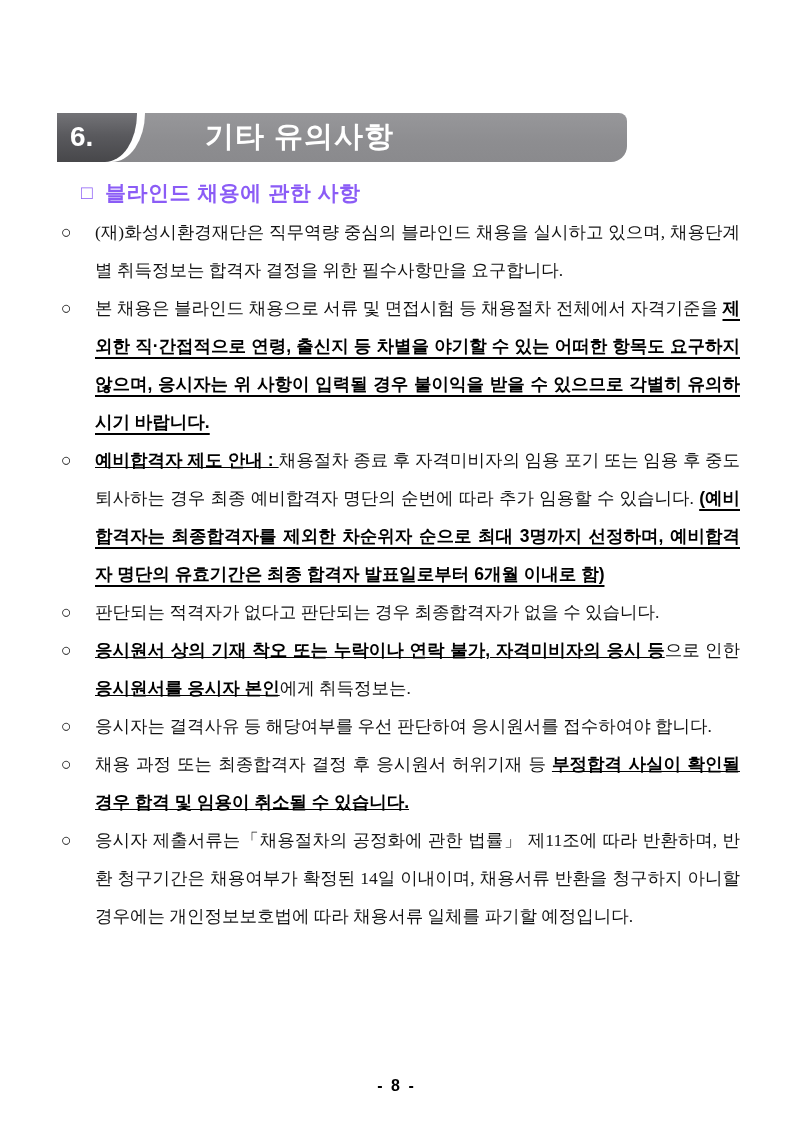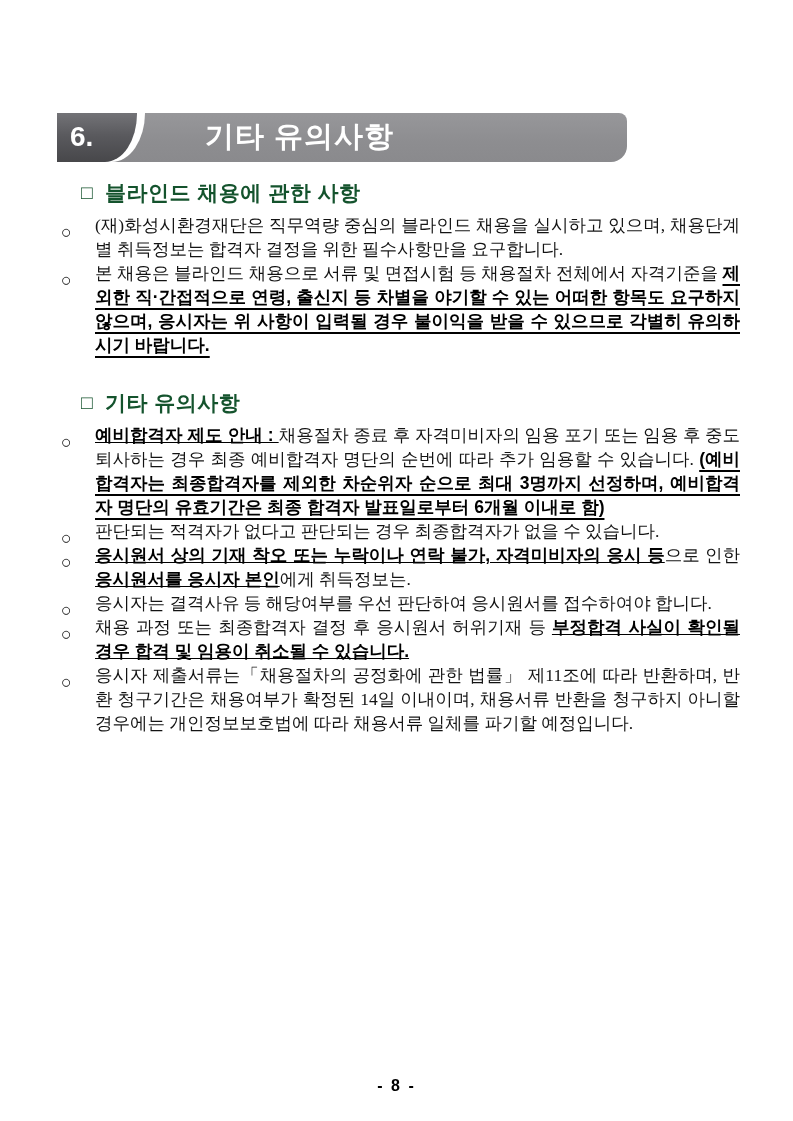"□ 블라인드 채용에 관한 사항" .subhead { color: #14532d -> #8b5cf6 }
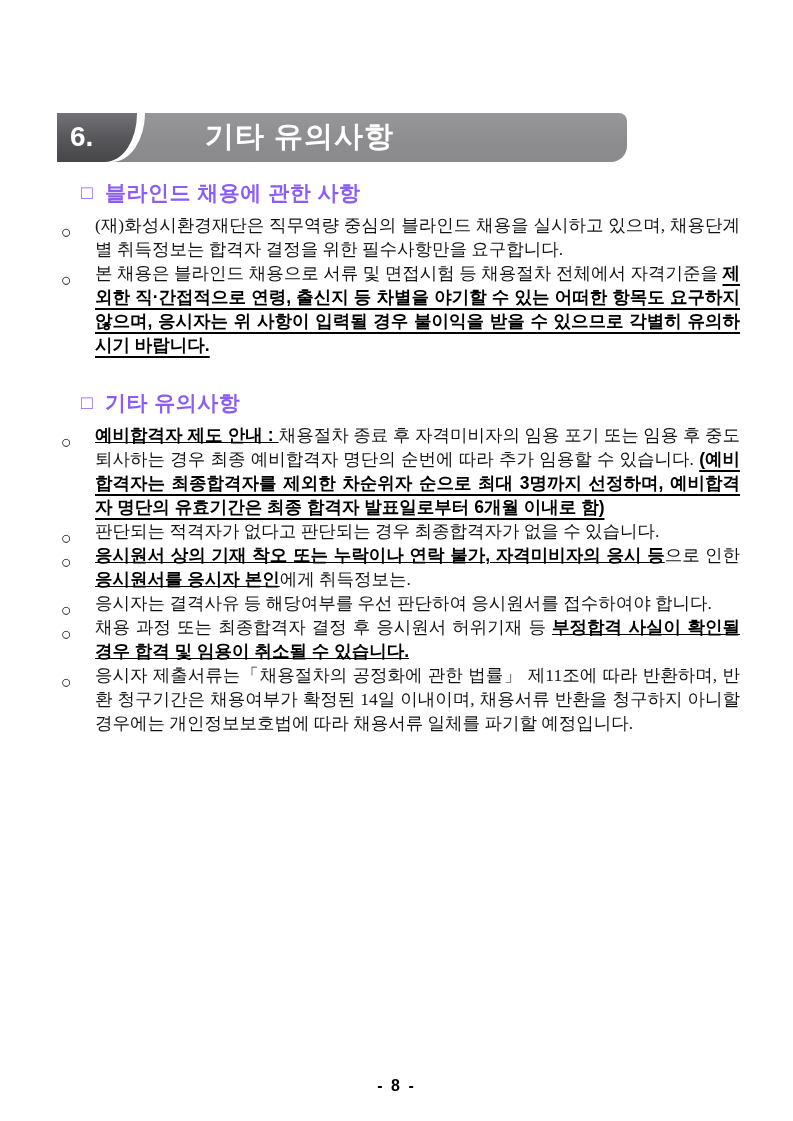"(재)화성시환경재단은 직무역량 중심의 블라인드 채용을" .bullet p { line-height: 24px -> 38px }
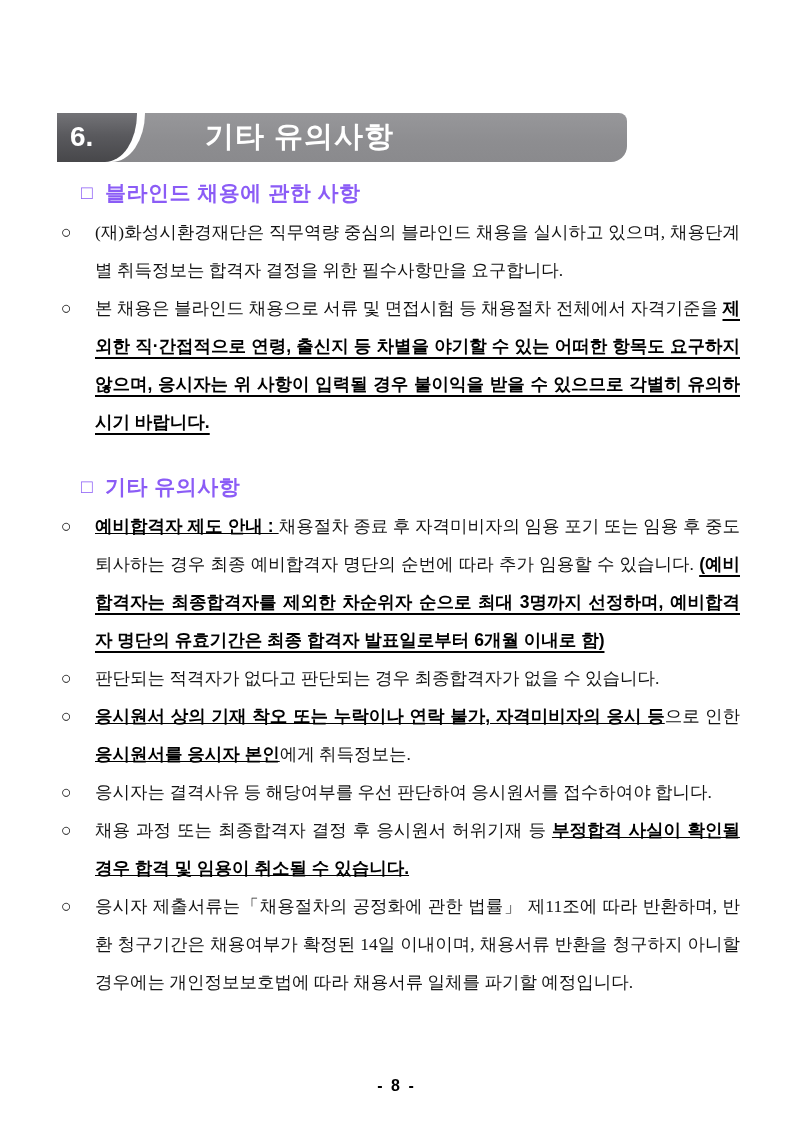"□ 기타 유의사항" div.subhead { html: <div> <span>□</span><span>기타 유의사항</span> </div> -> none }
